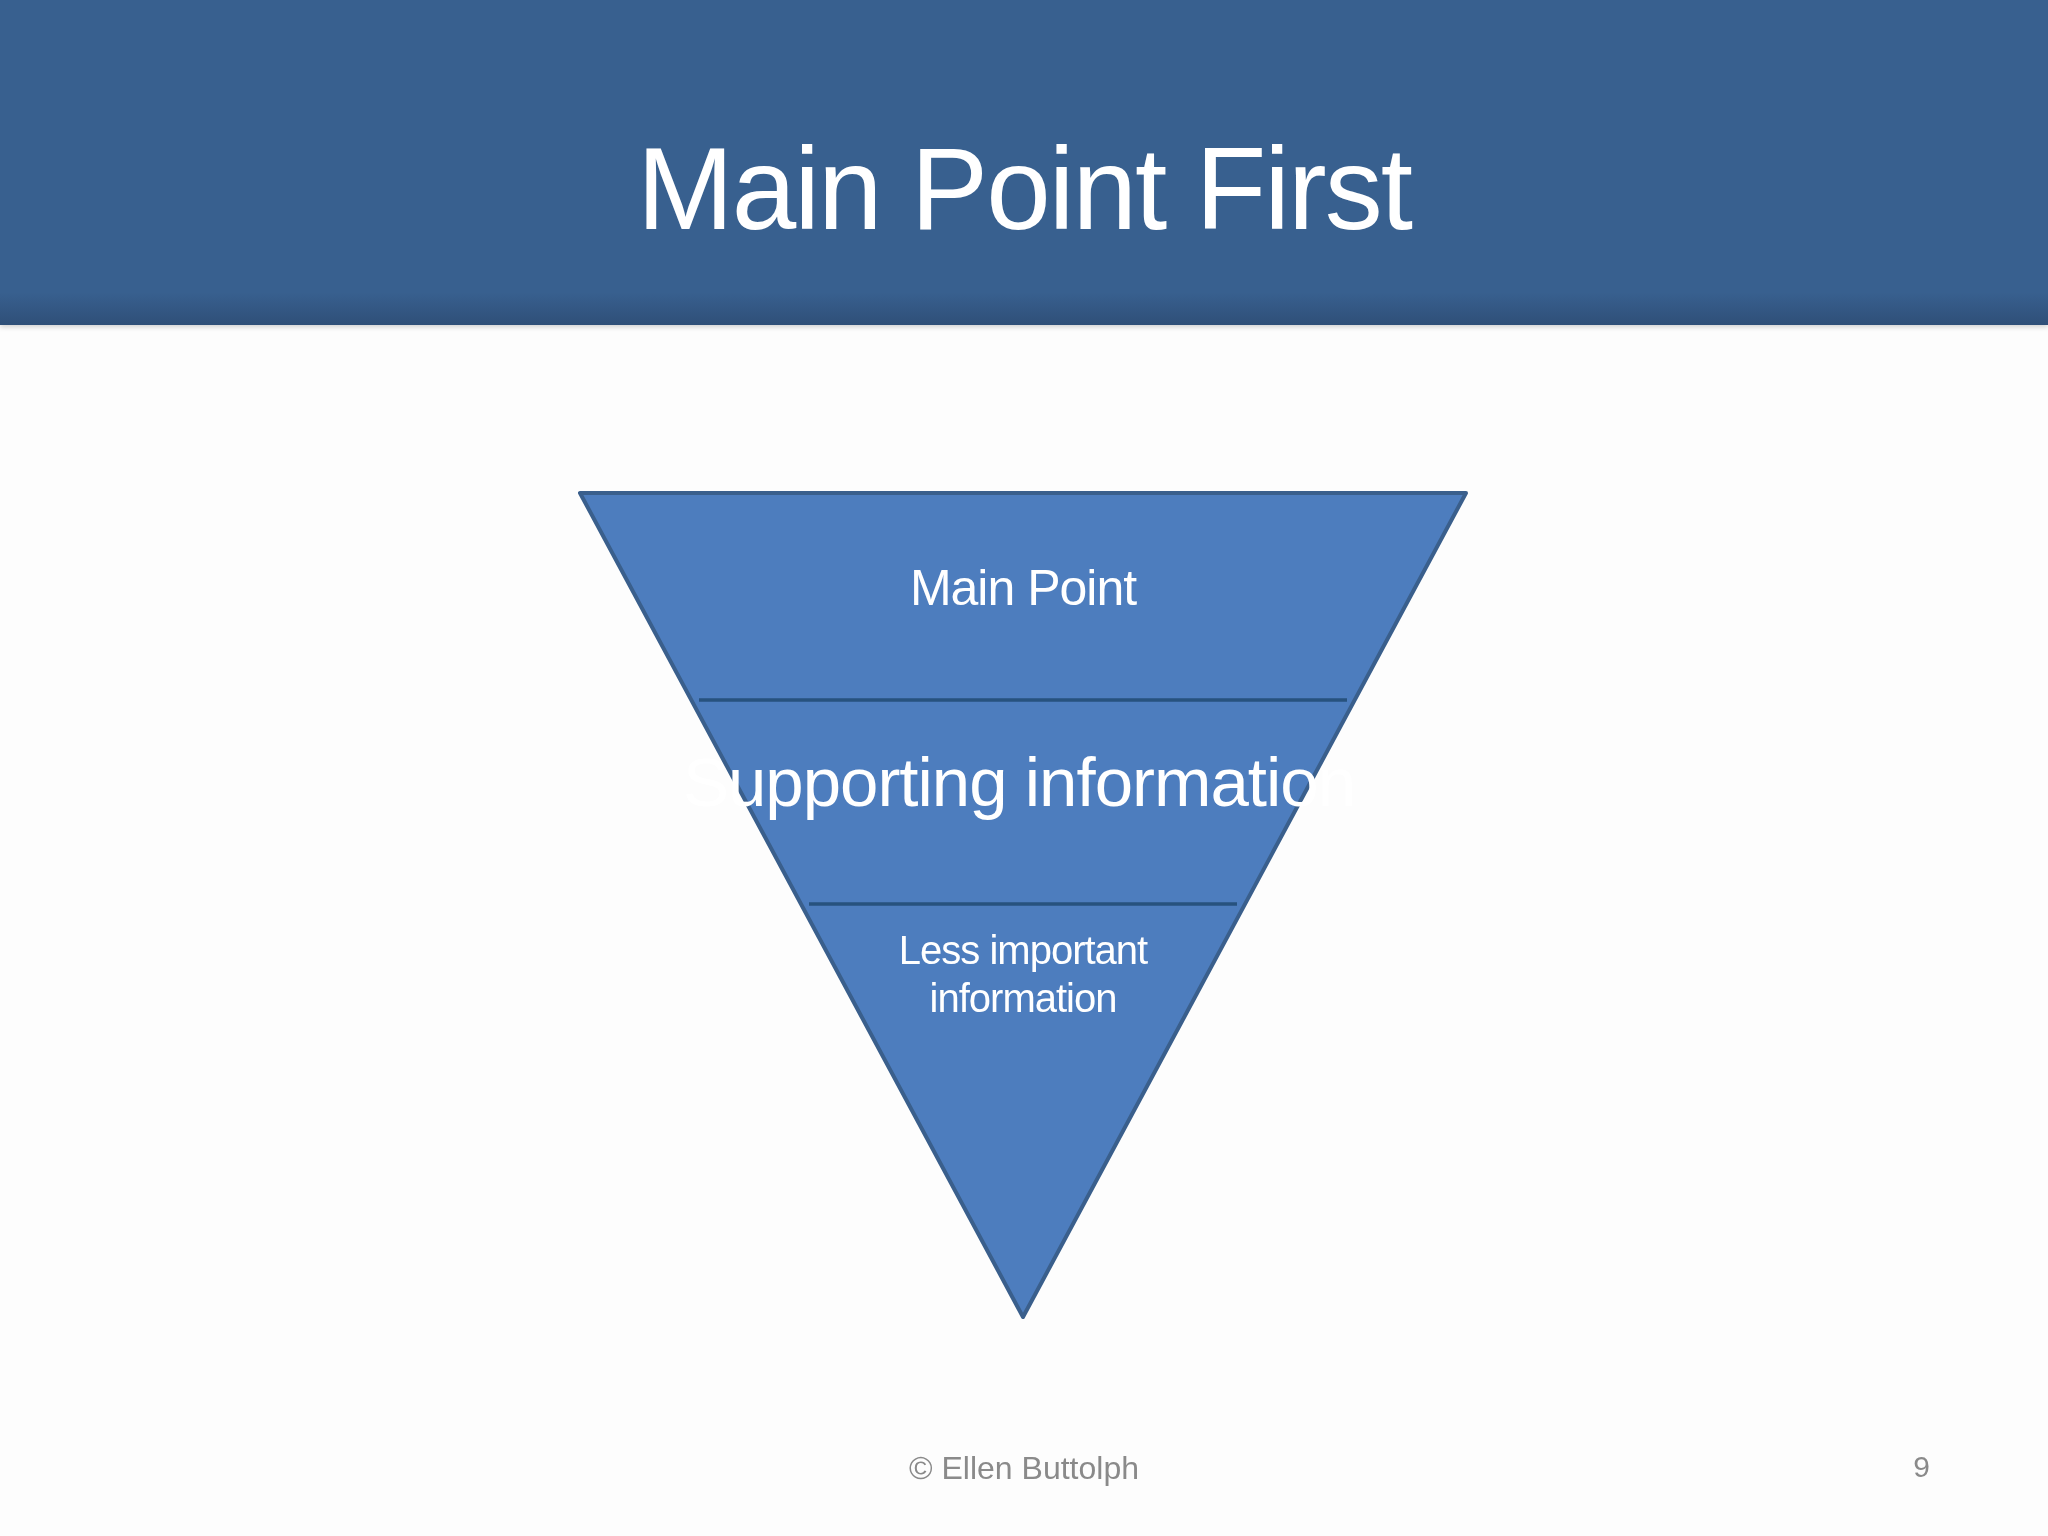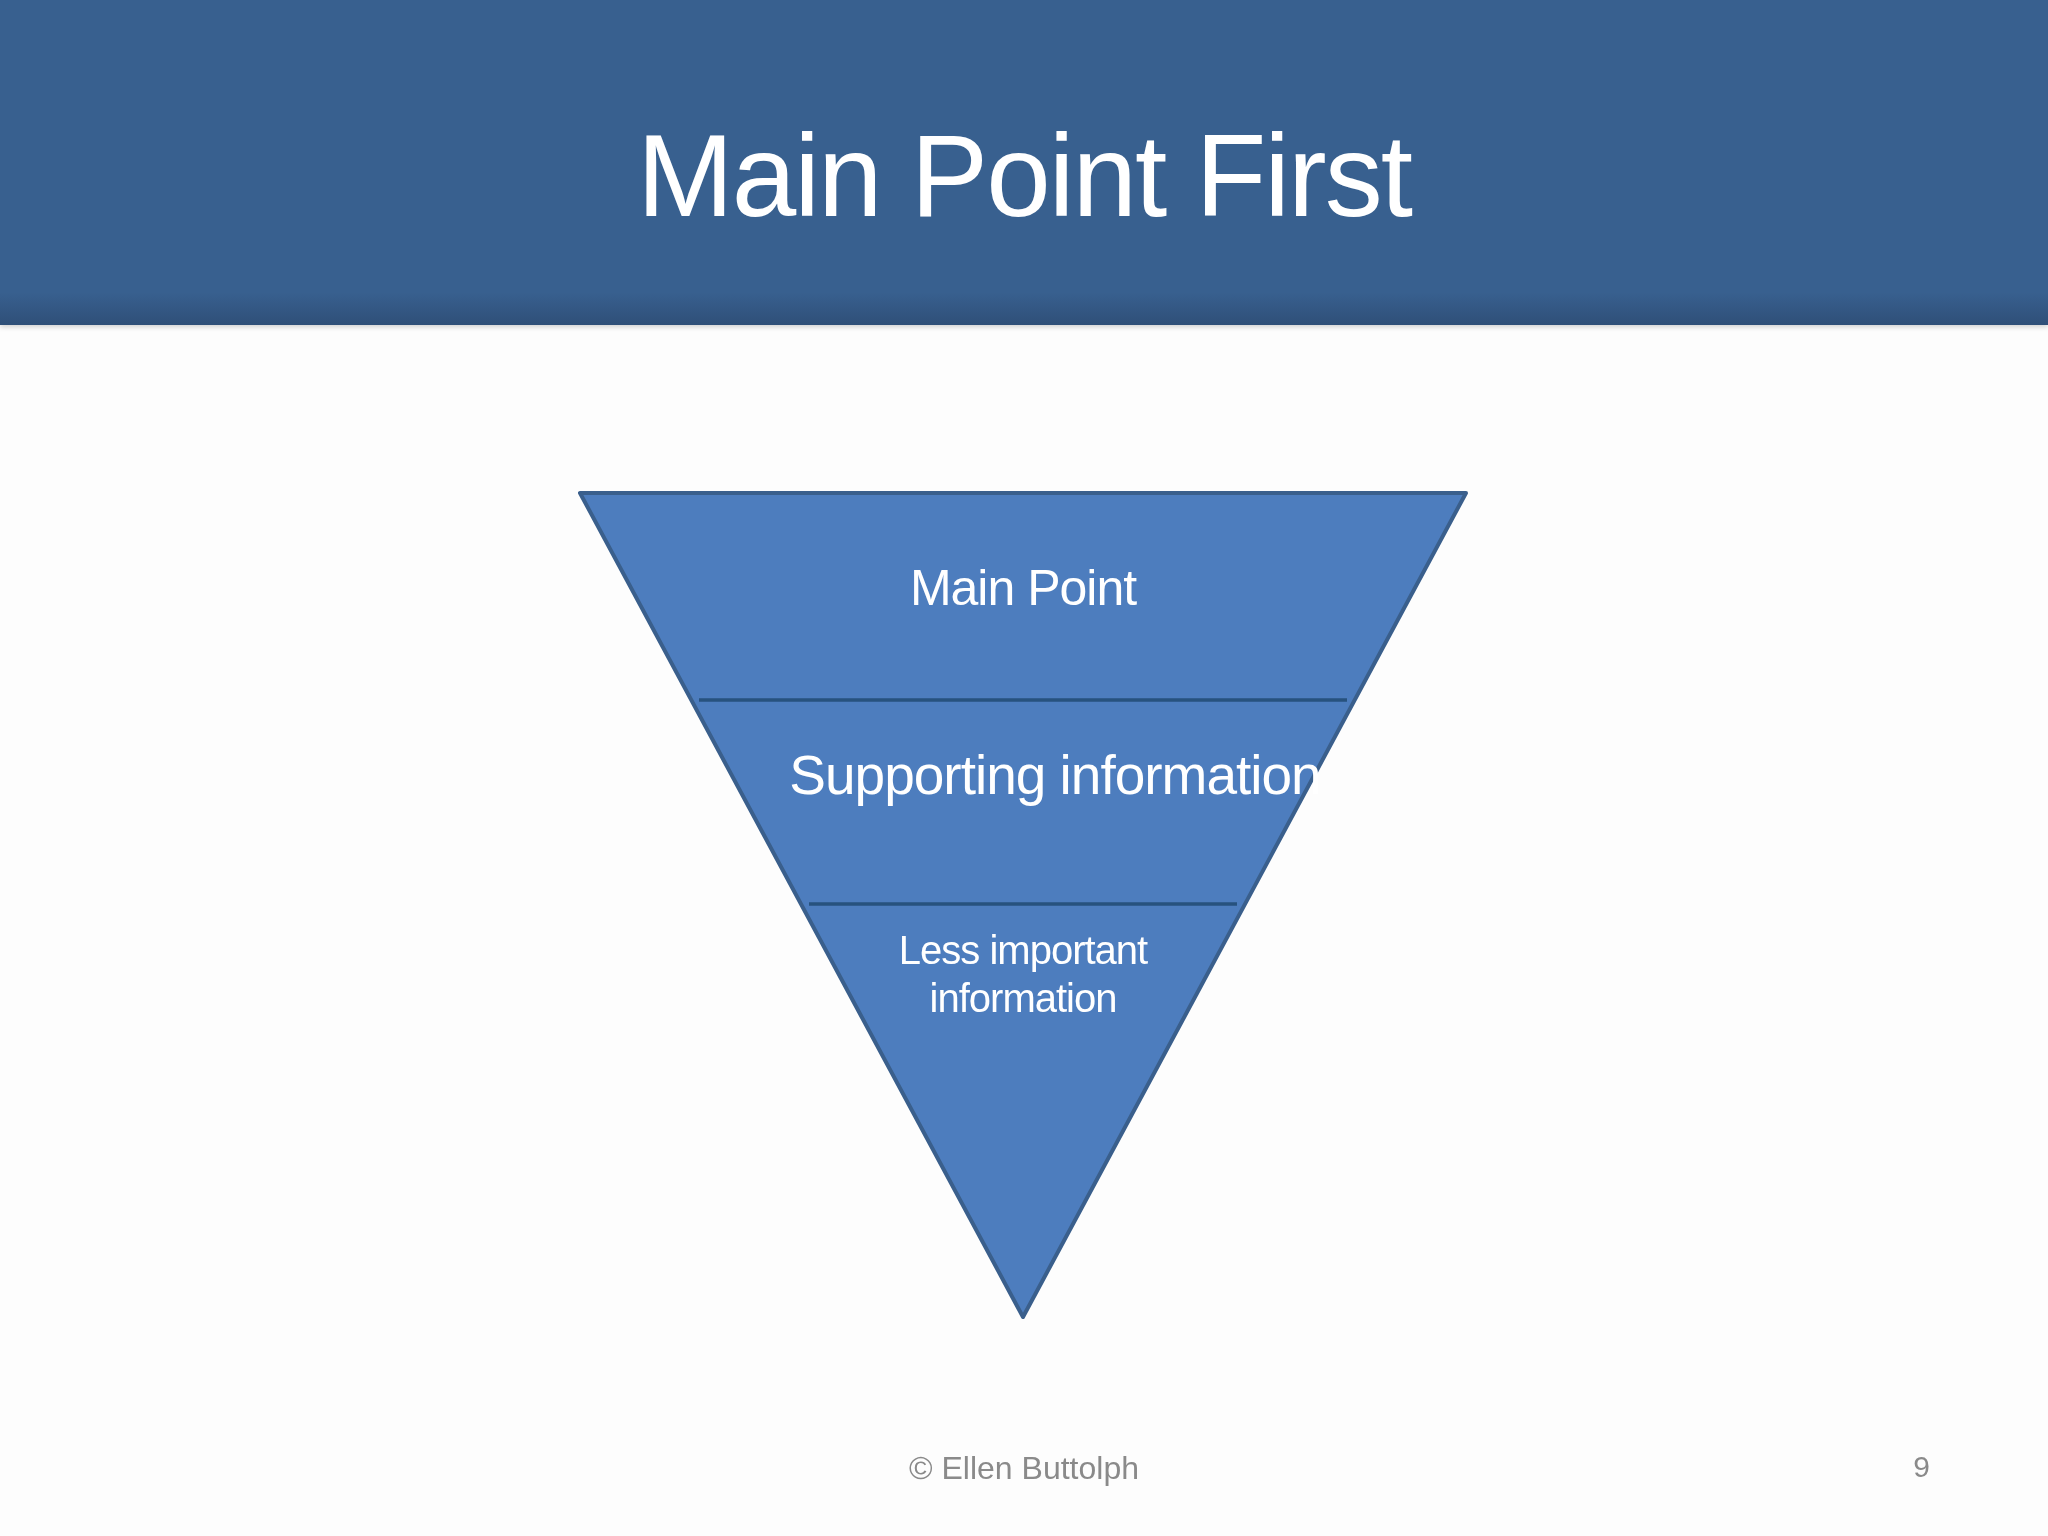"Main Point First" .header-band { align-items: flex-start -> flex-end }
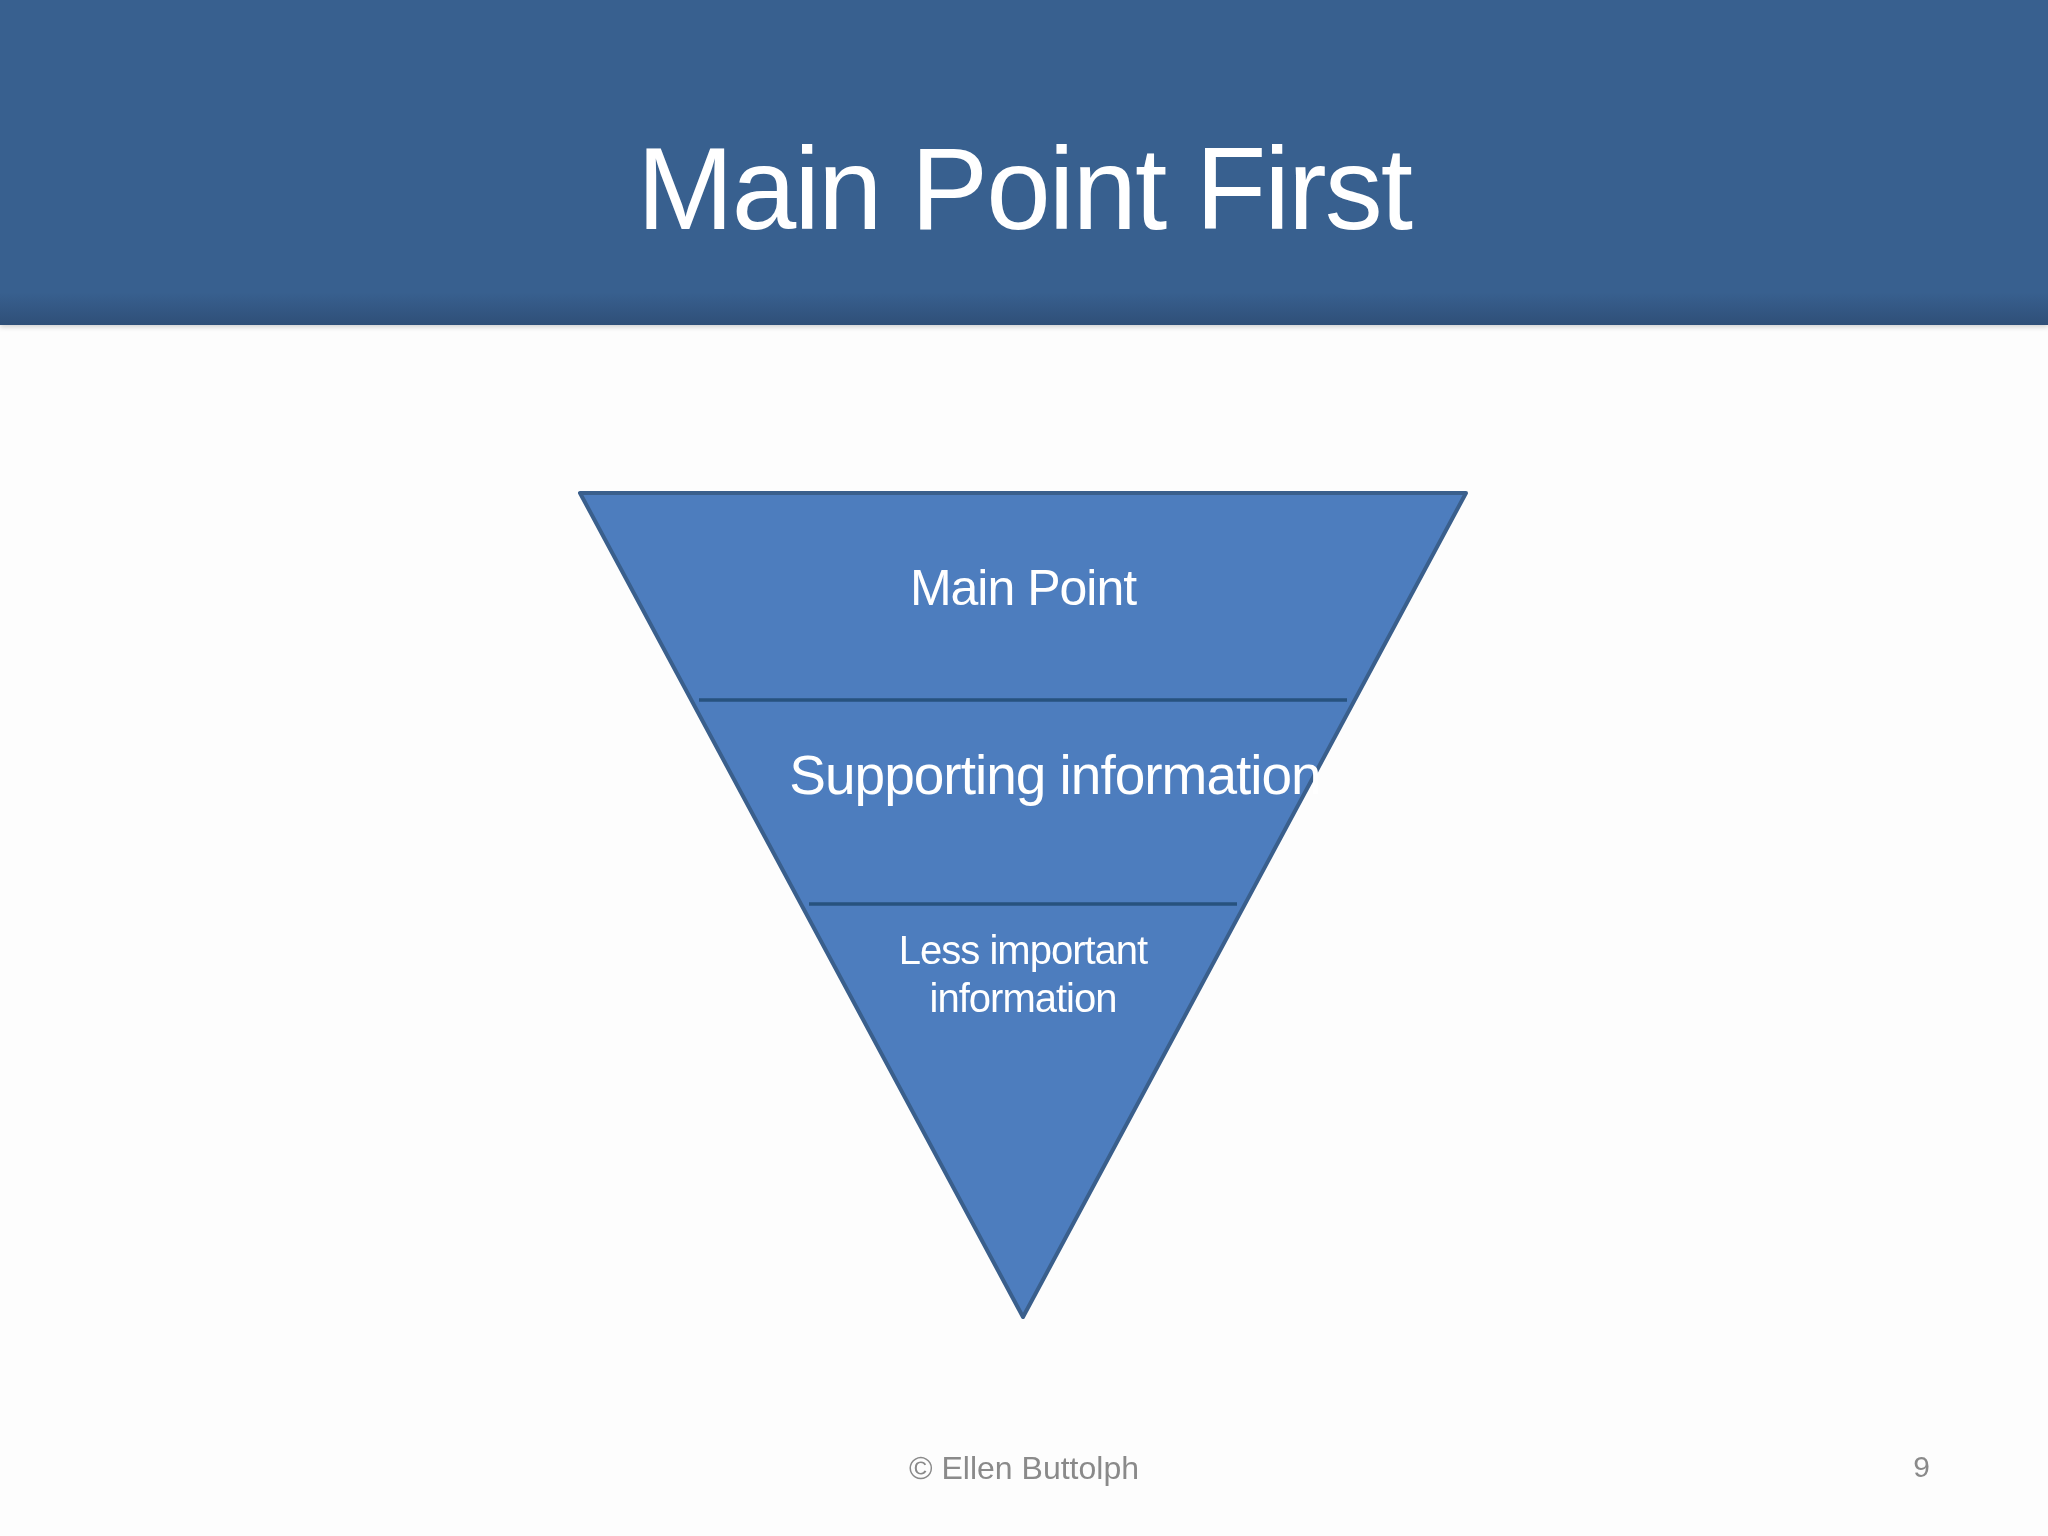"Supporting information" .level-label.level-2 { font-size: 55px -> 69px; left: 610px -> 574px }
